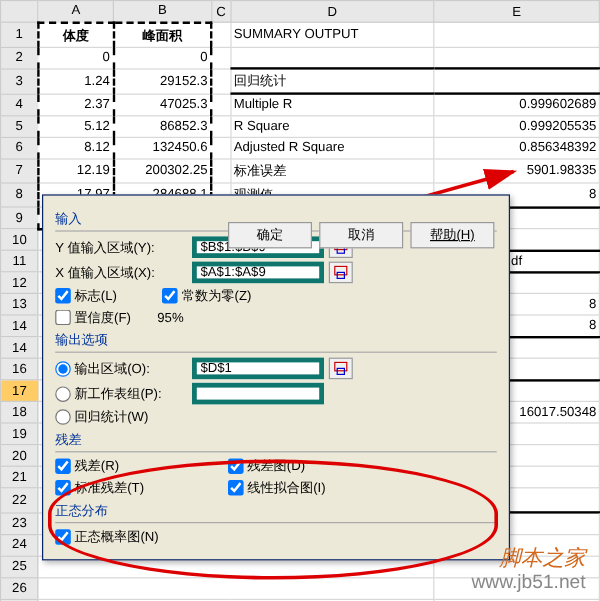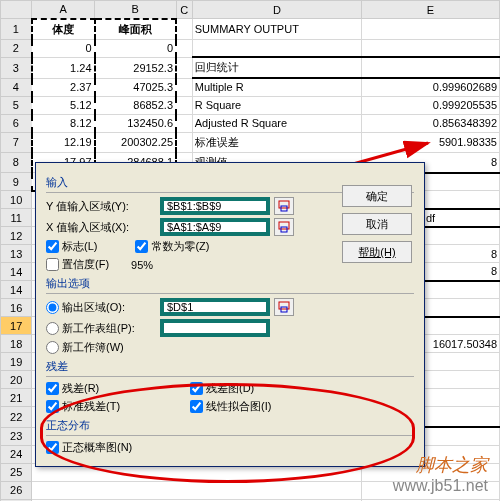"确定" .rightbtns { flex-direction: column -> row }
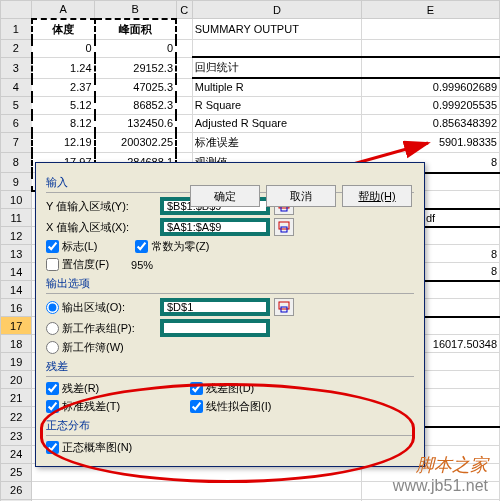"新工作簿(W)" span { text: 新工作簿 -> 回归统计 }
